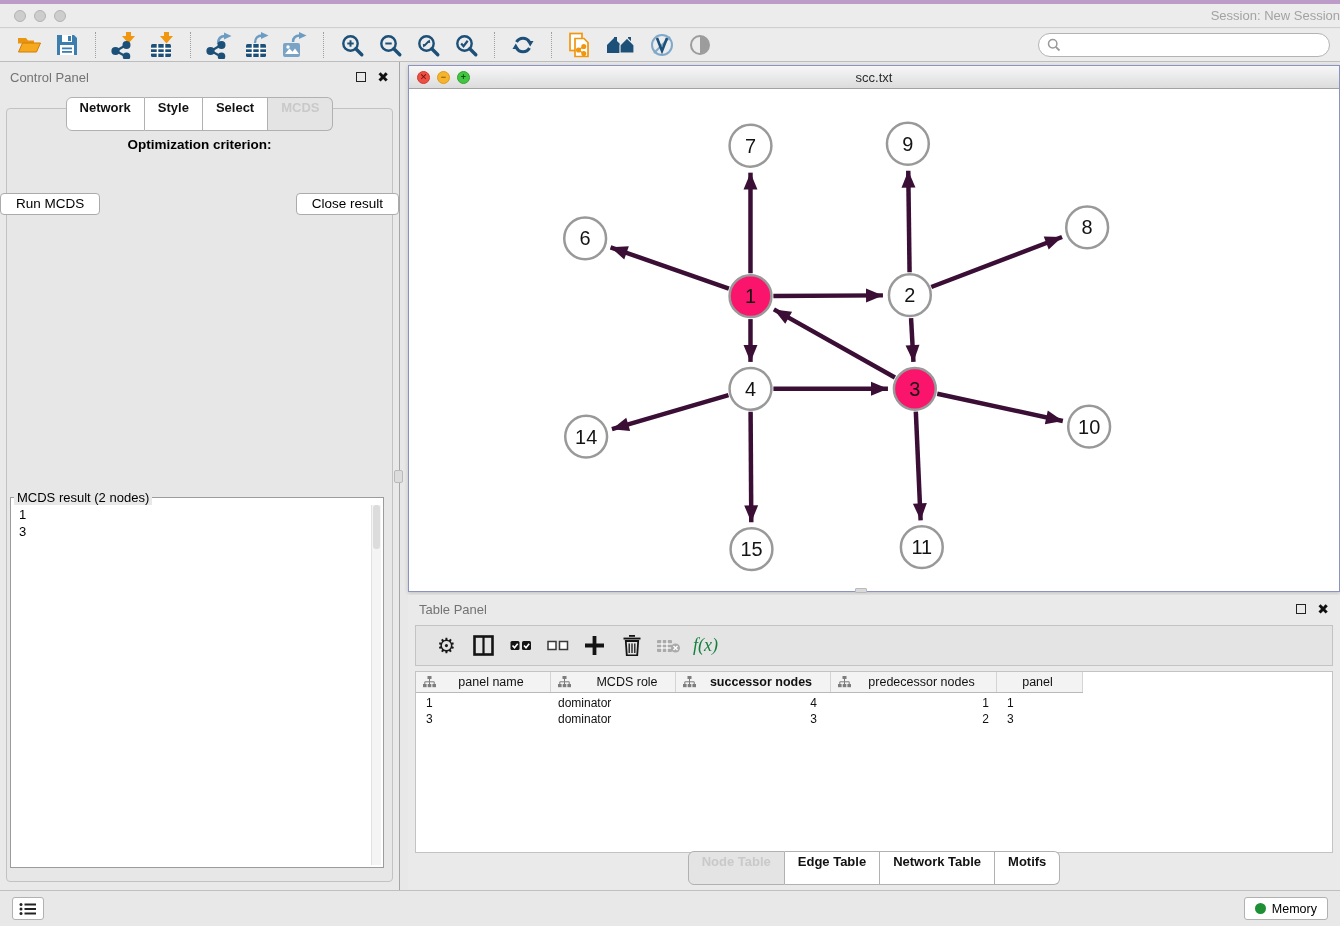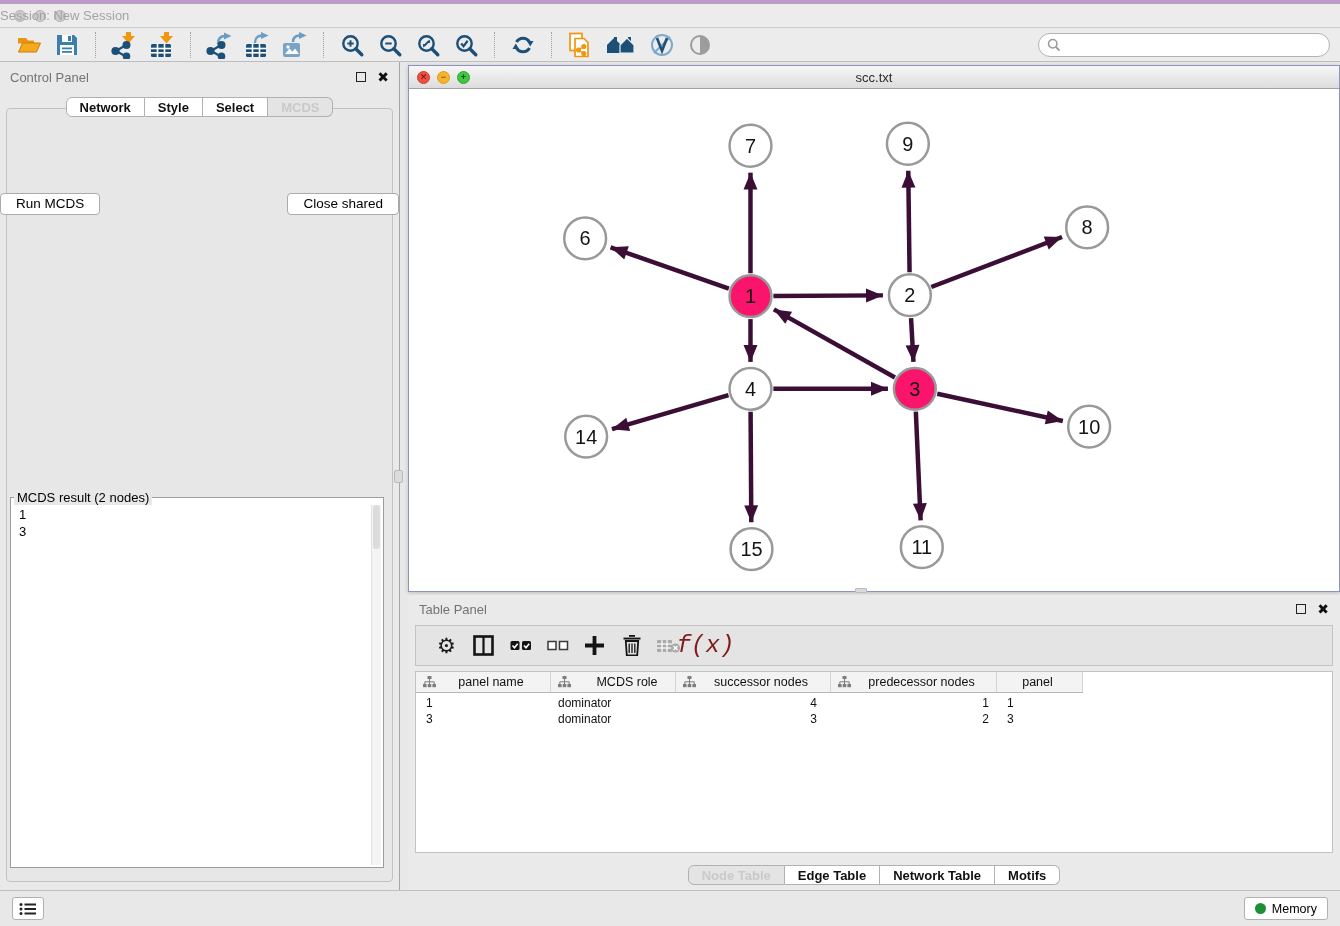"Session: New Session" .tb-title { text-align: left -> right }
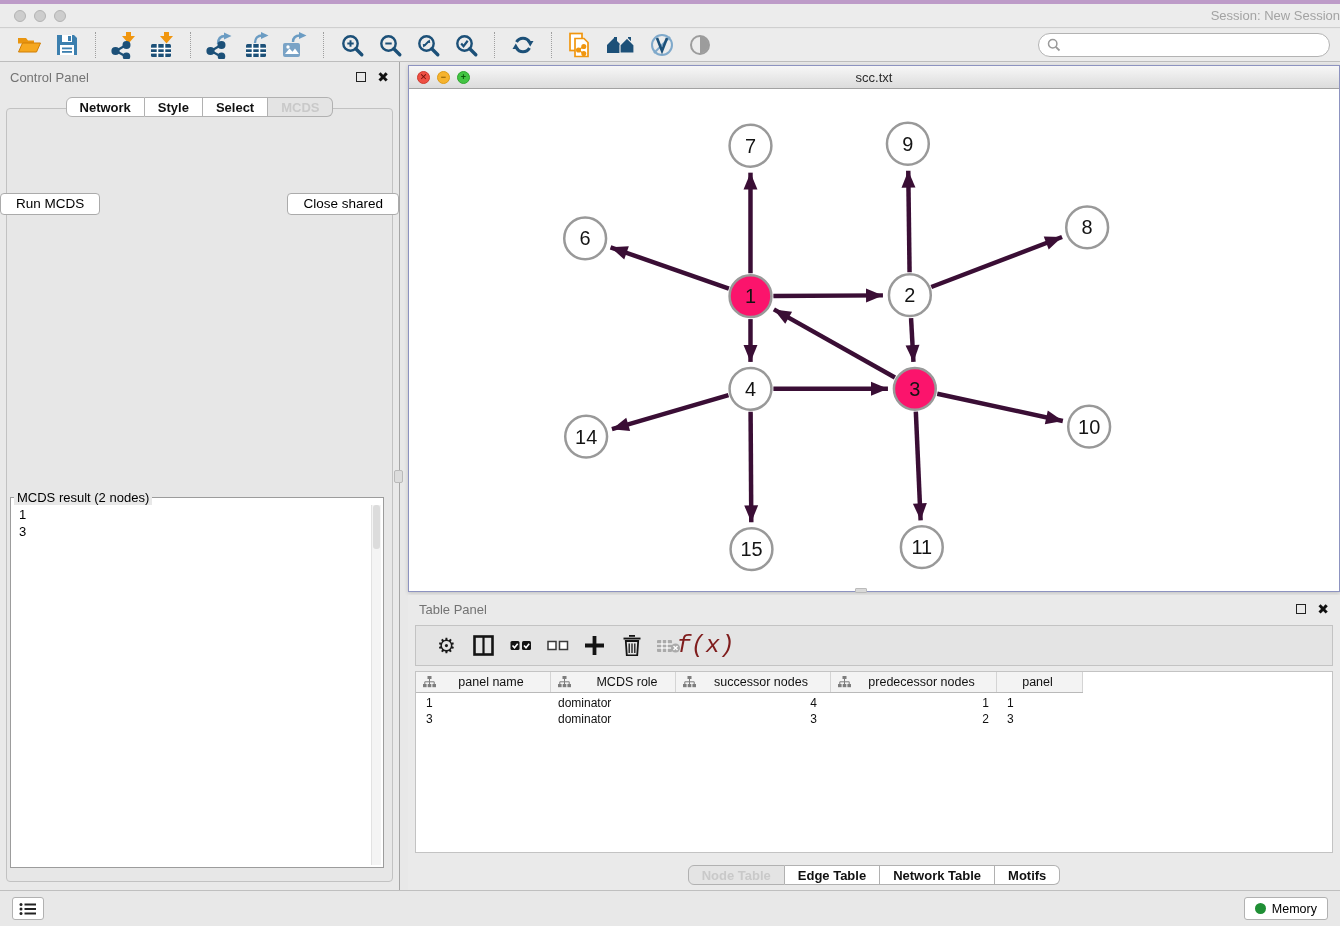"Network" .seg-btn { height: 20px -> 34px }
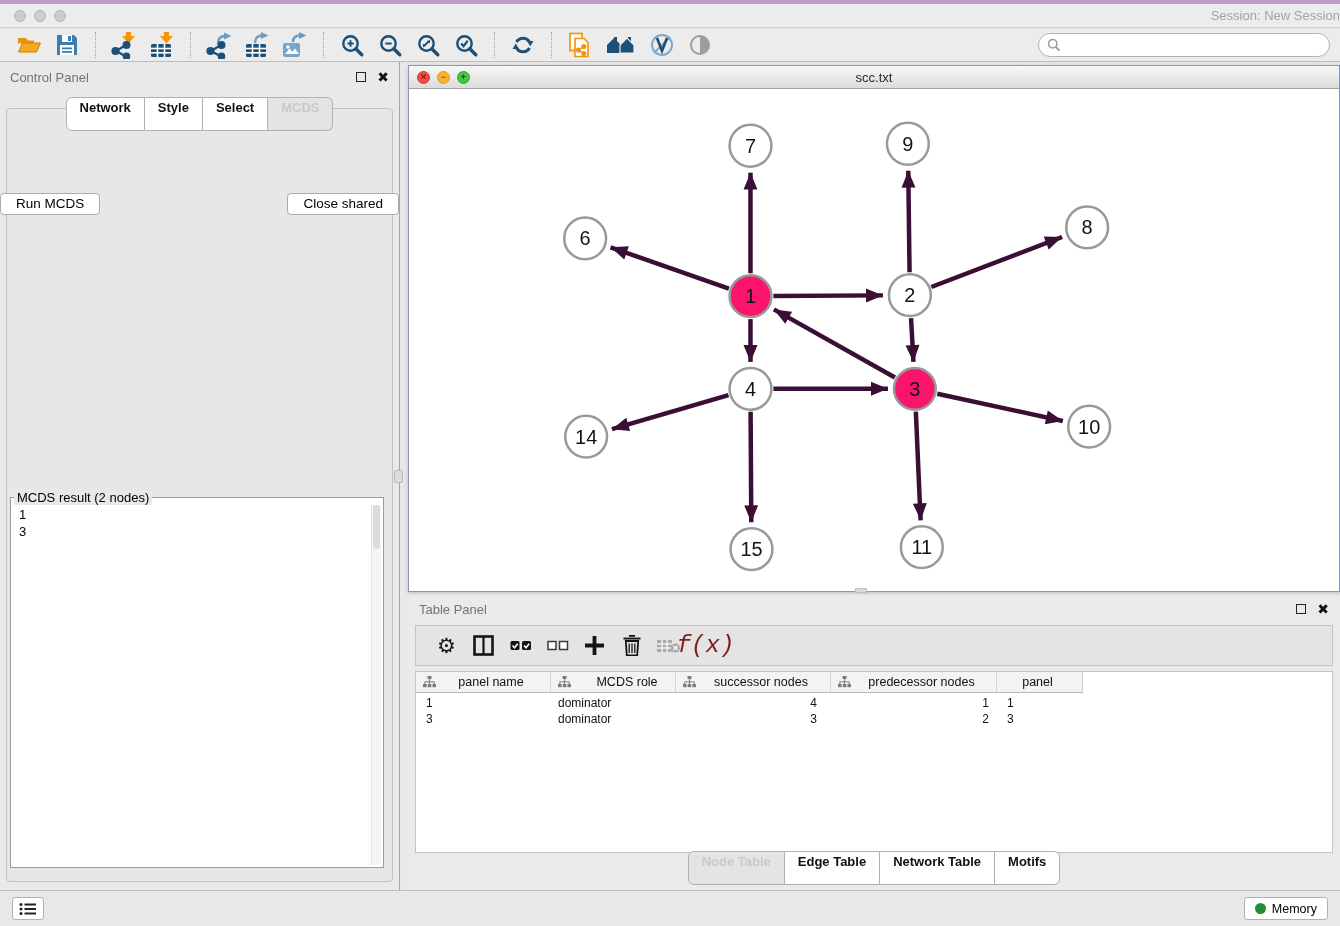"Optimization criterion:" div.opt-label { html: none -> <div>Optimization criterion:</div> }
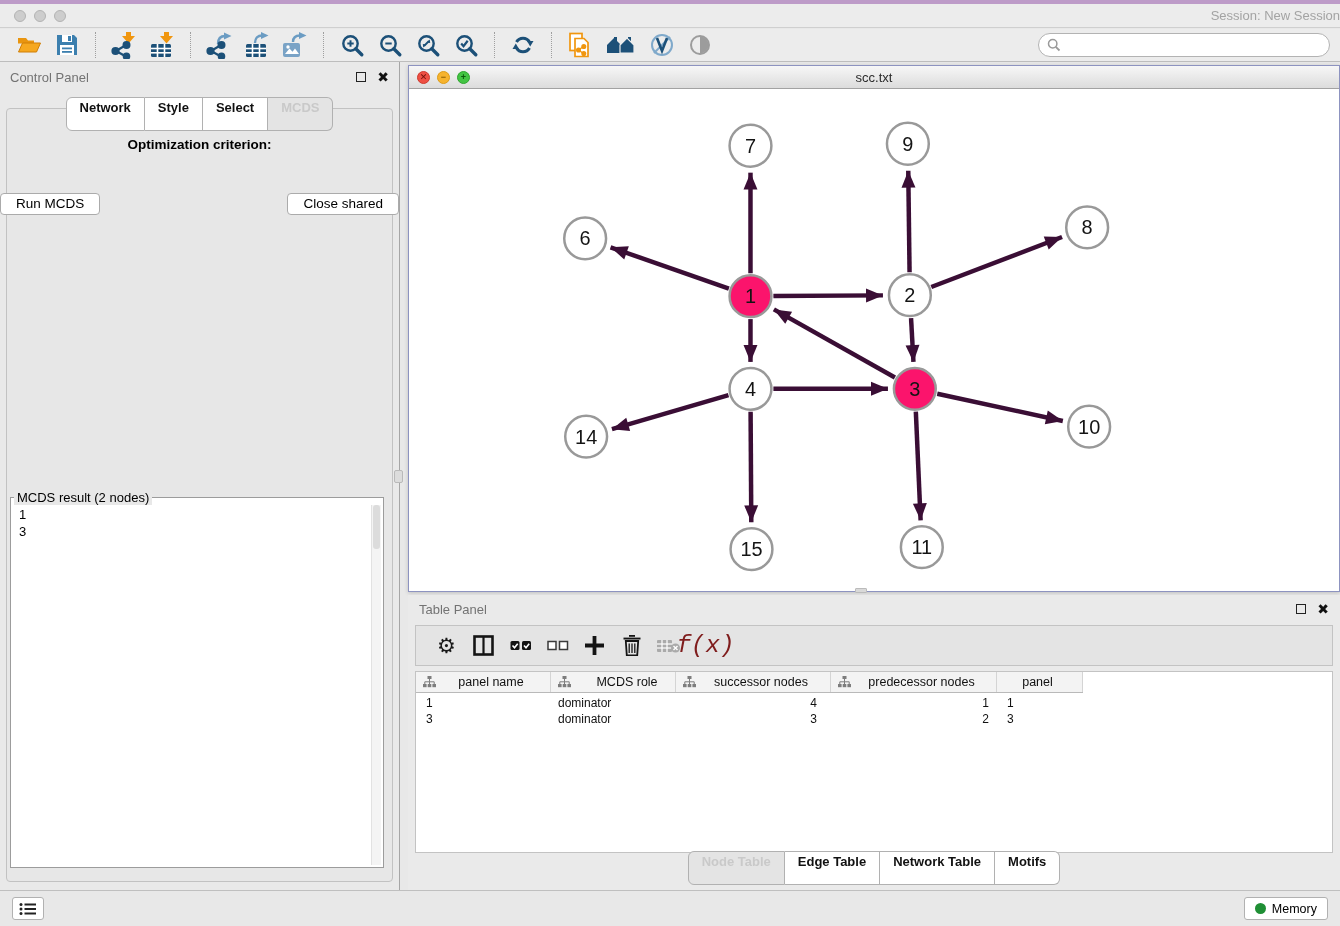"Close shared" button.mac-btn { text: shared -> result }
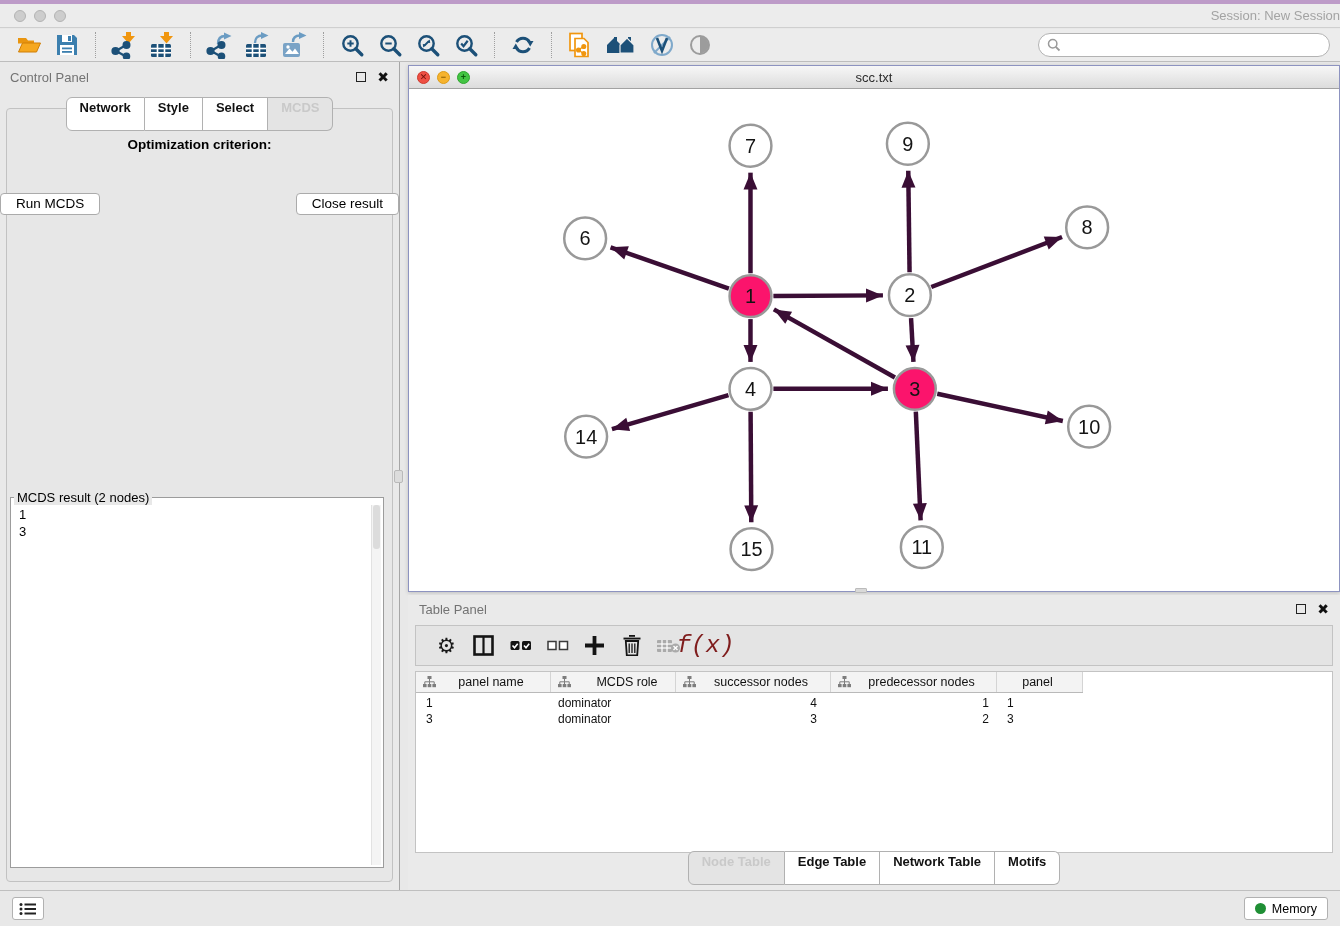"f(x)" .fx { color: #7f1d1d -> #15803d; font-family: Liberation Mono, monospace -> Liberation Serif, serif; font-size: 24px -> 18px }
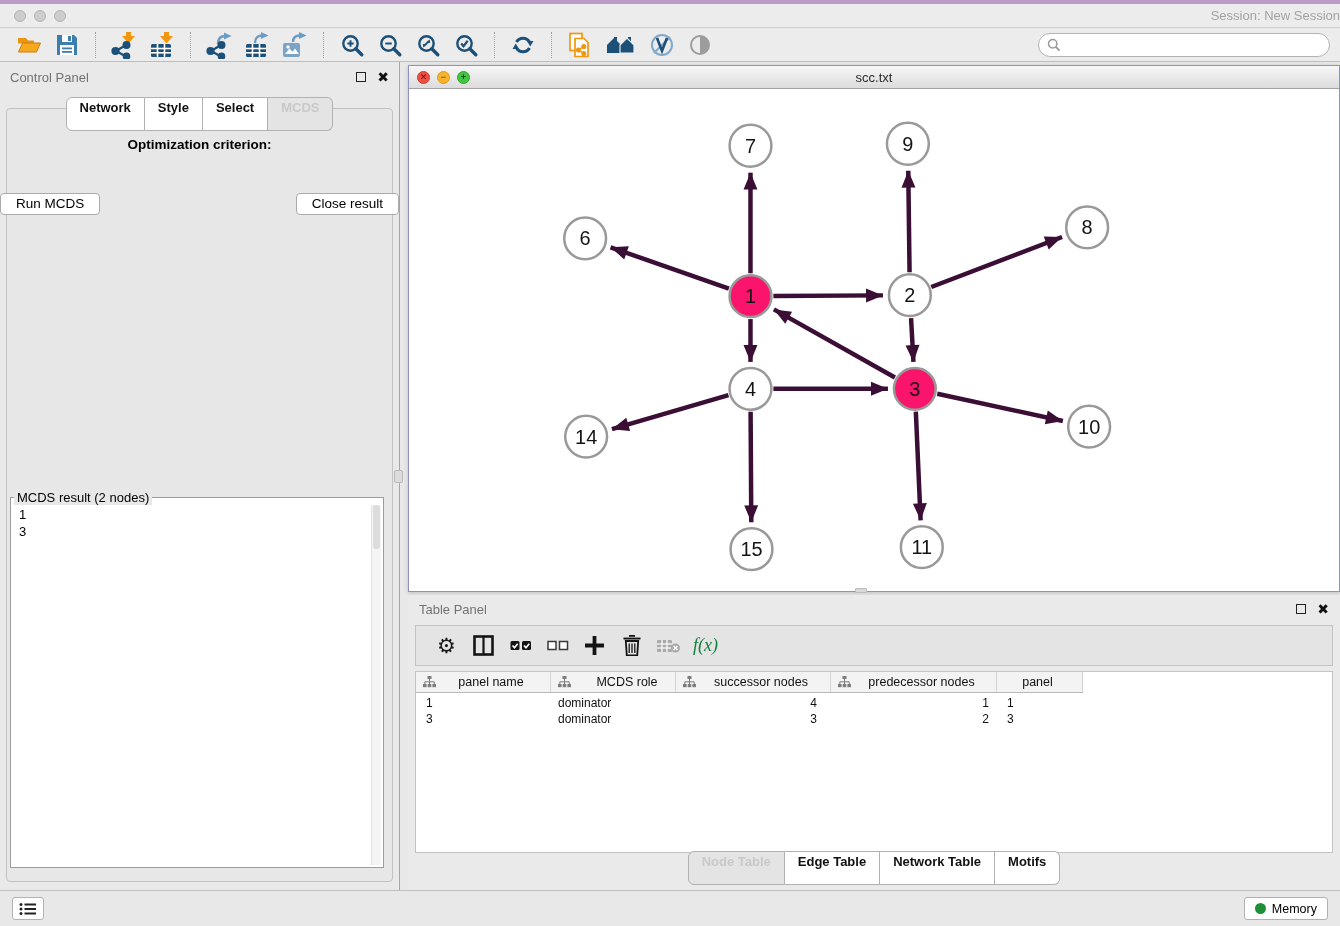"successor nodes" .th:nth-child(3) { font-weight: none -> bold }
